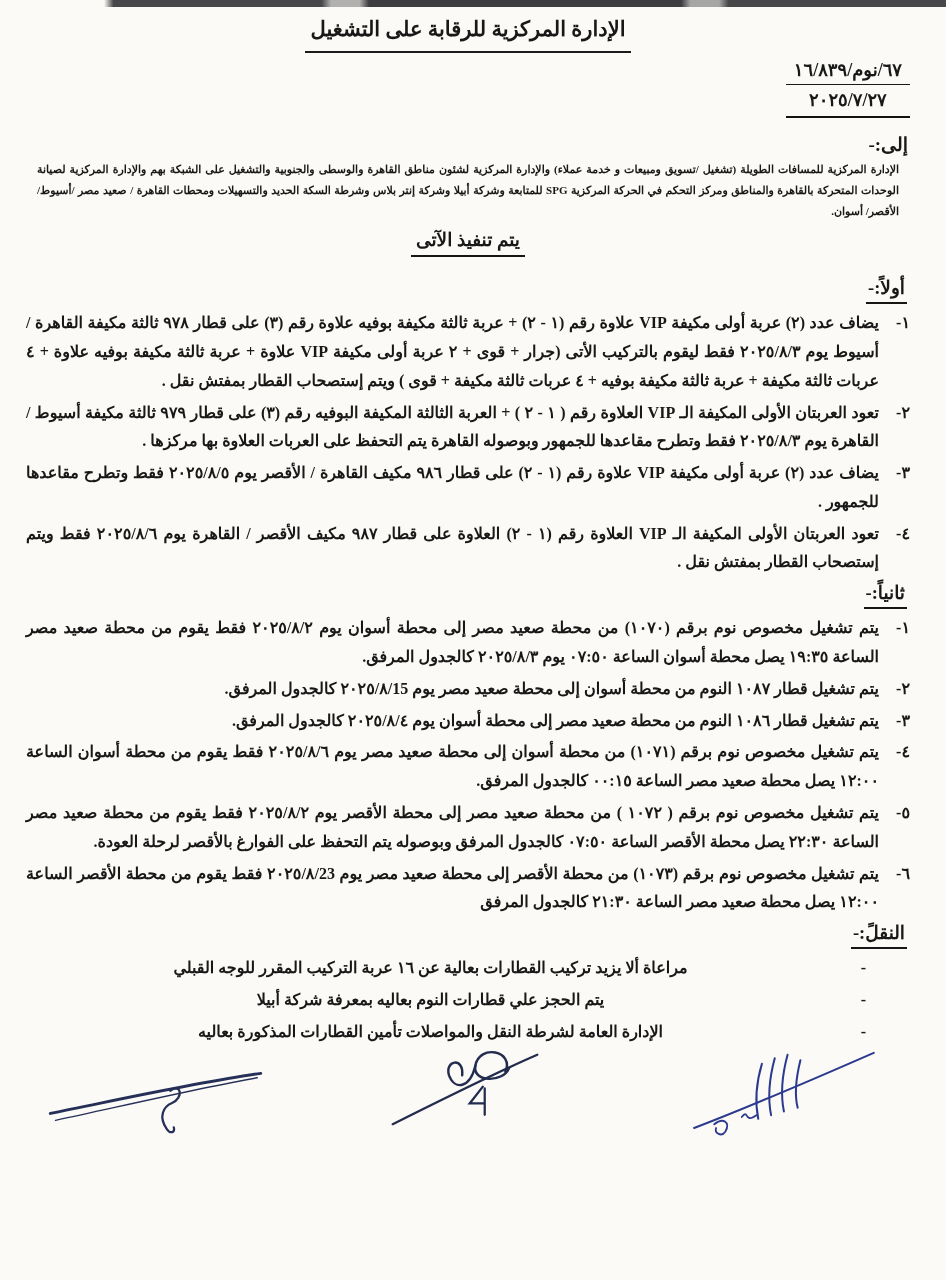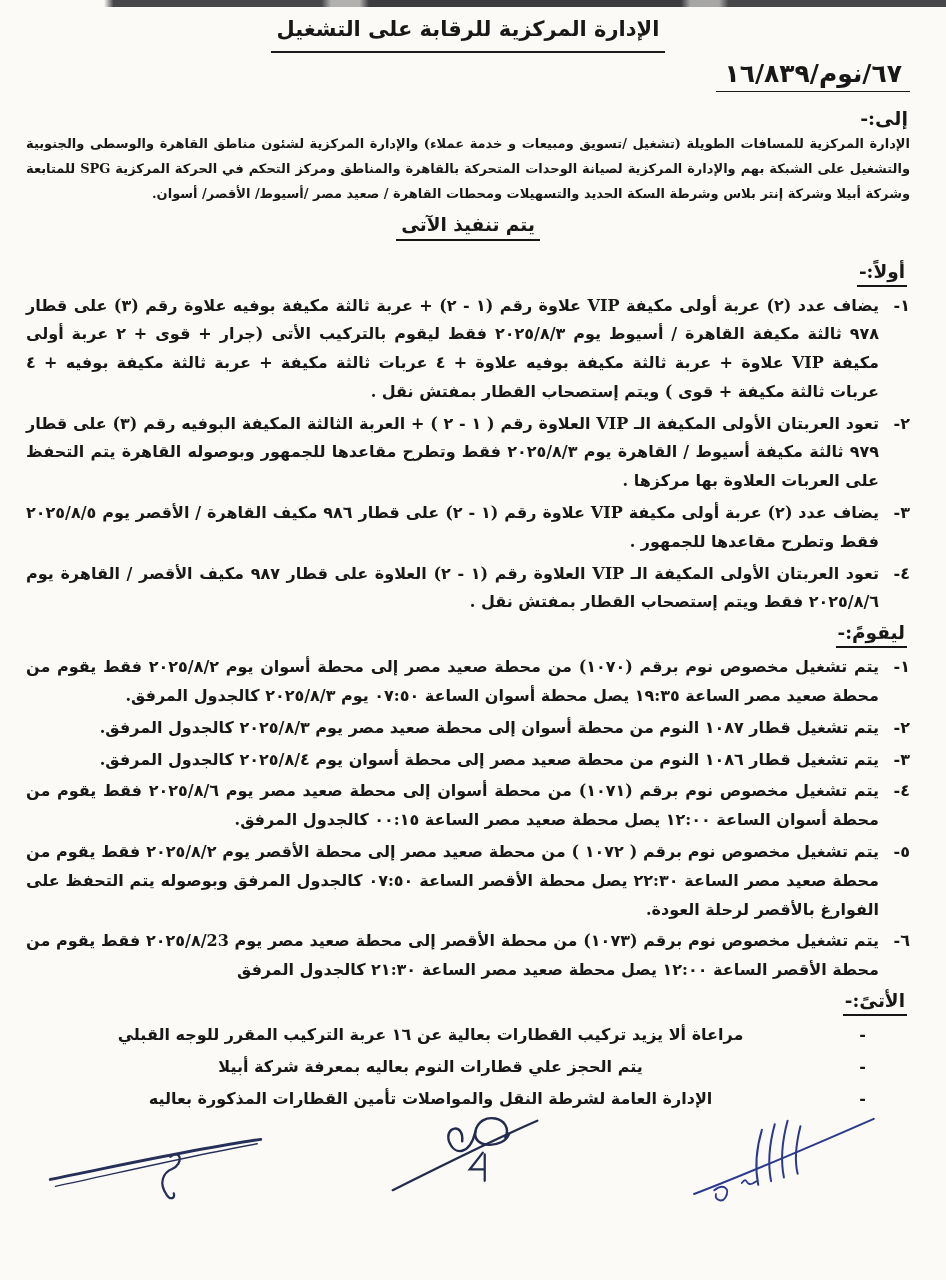"الإدارة المركزية للرقابة على التشغيل" .page { font-family: none -> Liberation Serif, serif }
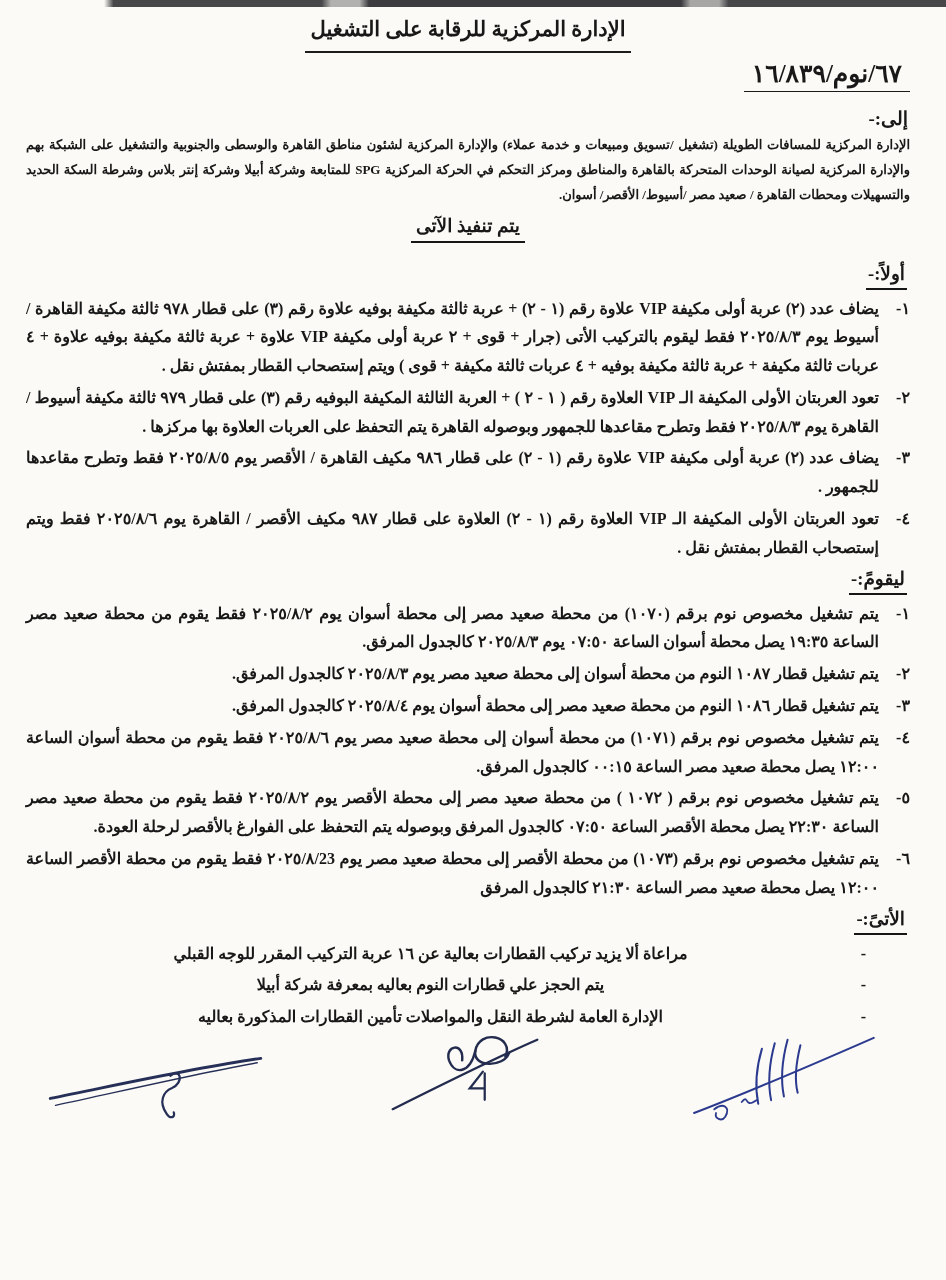"٦٧/نوم/١٦/٨٣٩" .ref { font-size: 25px -> 18px }
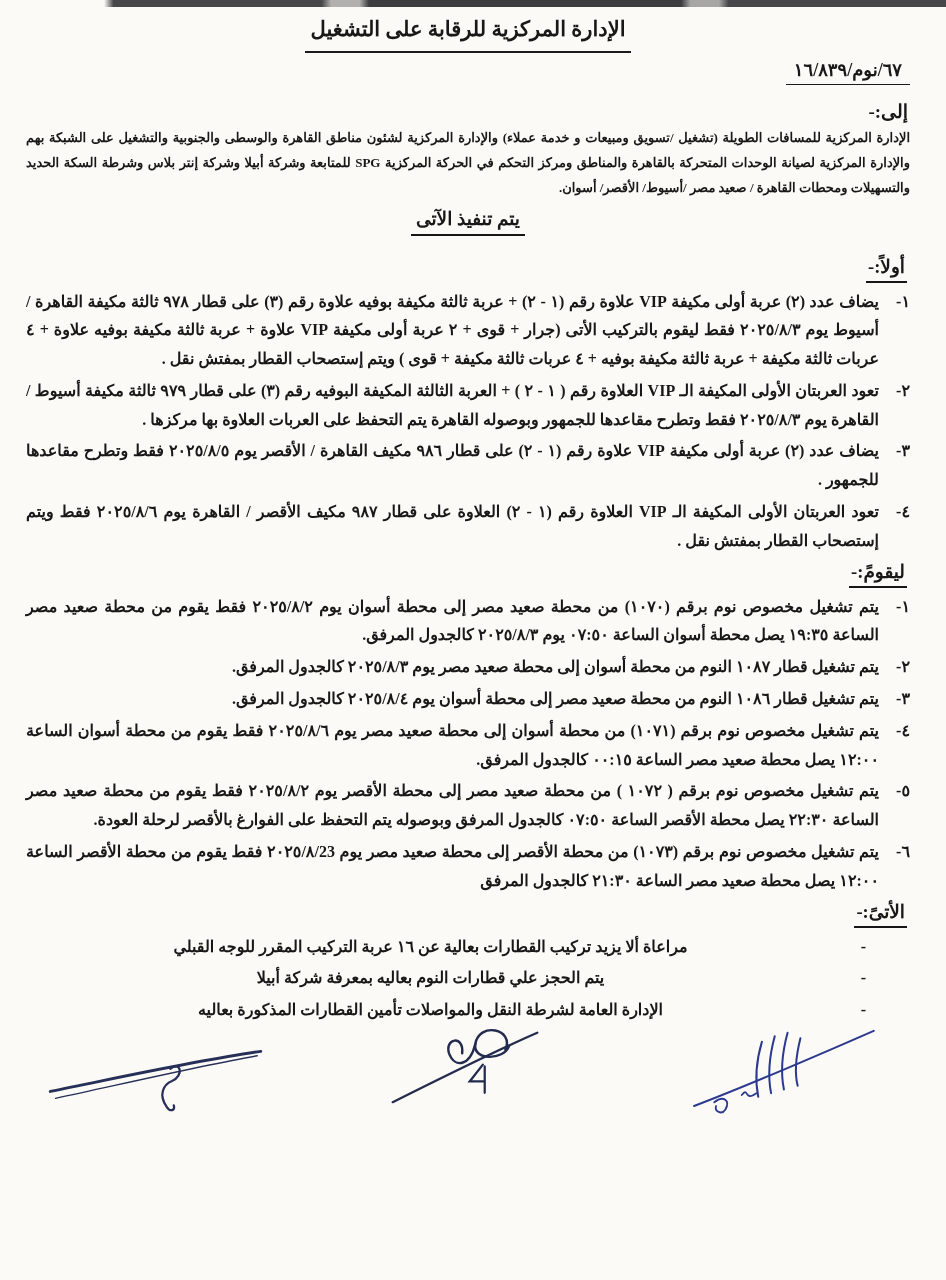"٢٠٢٥/٧/٢٧" div.ref-date { html: none -> <div>٢٠٢٥/٧/٢٧</div> }
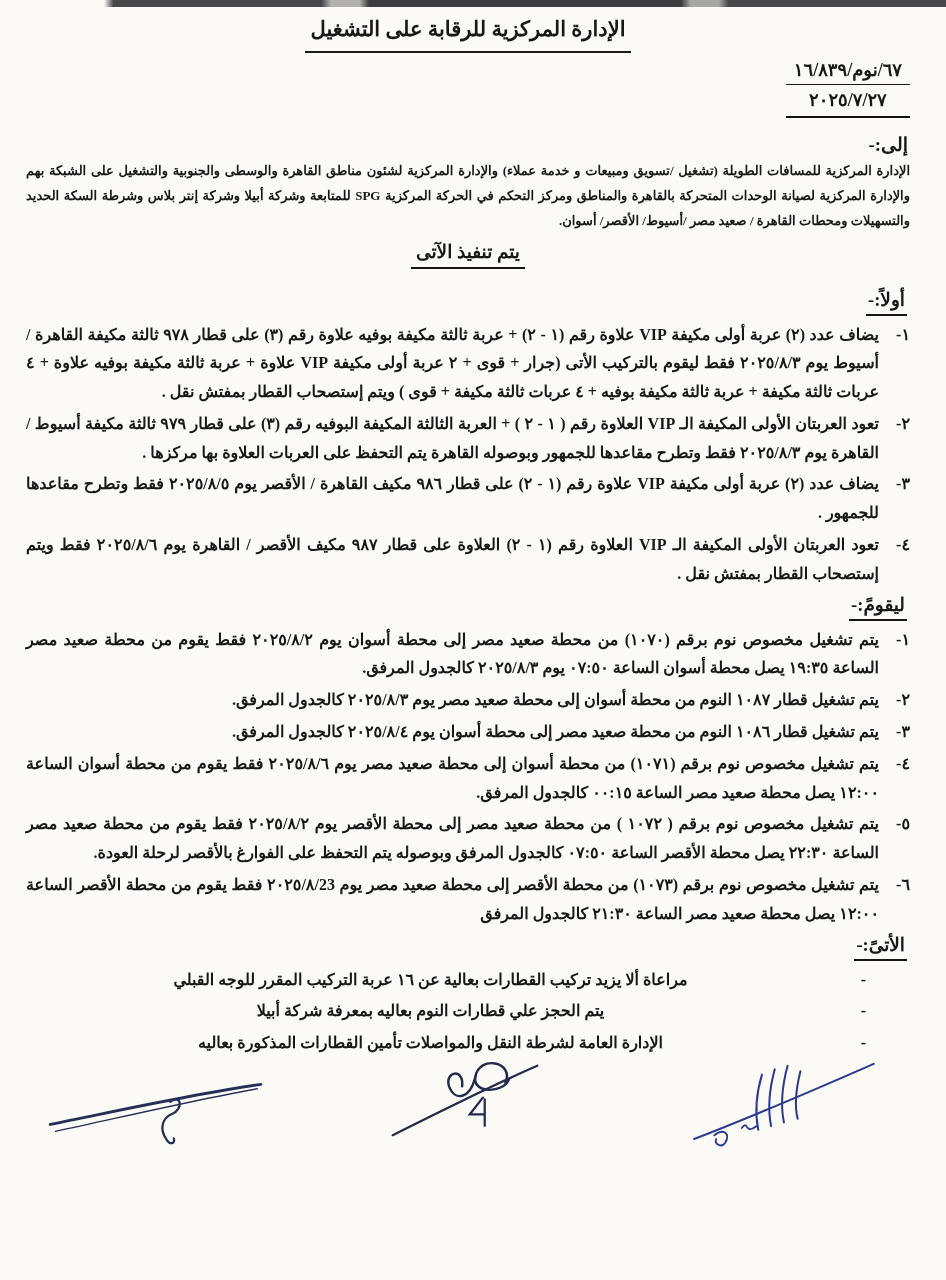"الإدارة المركزية للمسافات الطويلة (تشغيل" .recipients { font-size: 13px -> 11px; margin: 3px 0 0 -> 3px 11px 0 }
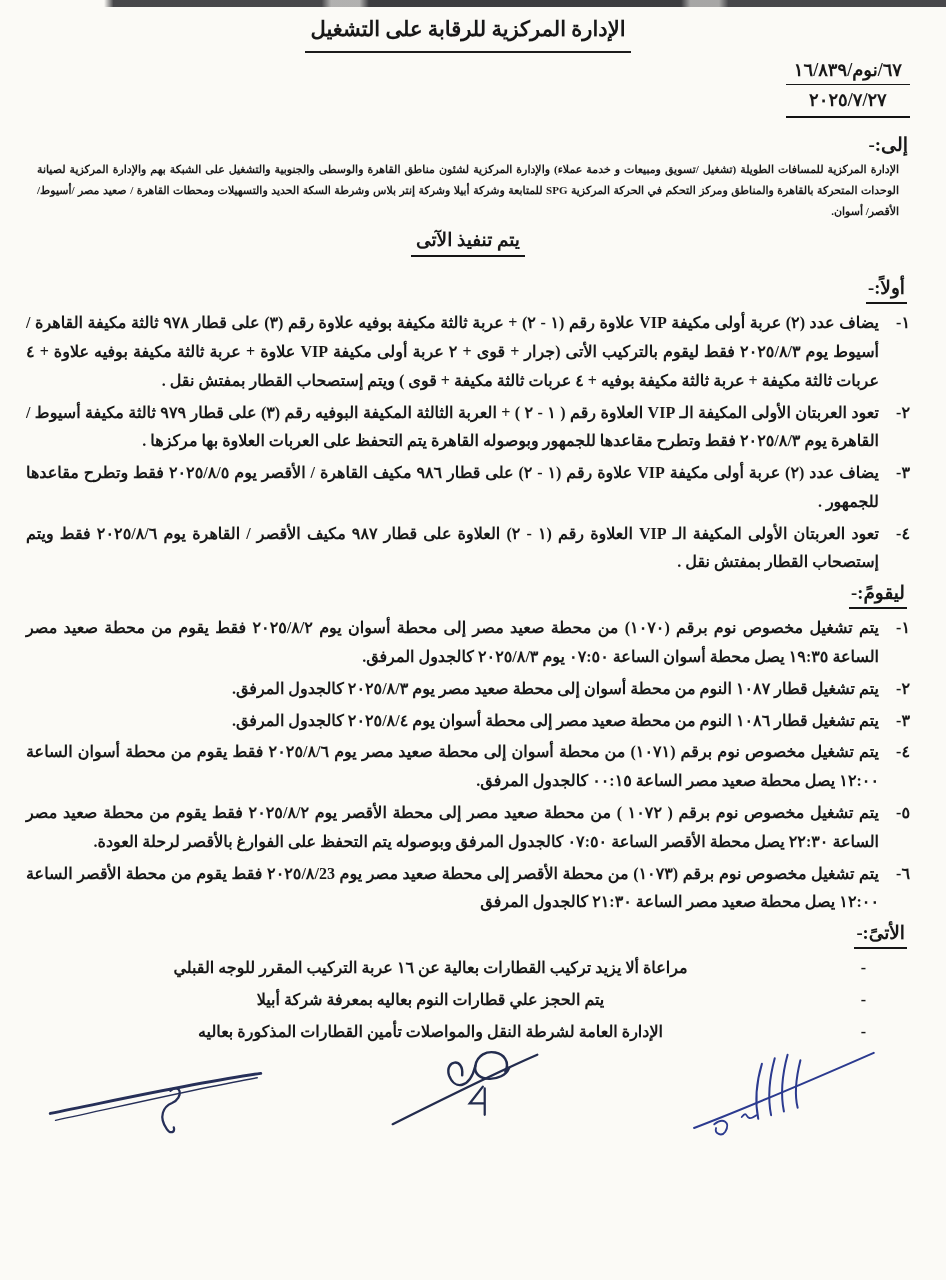"ليقومً:-" span { text: ليقومً:- -> ثانياً:- }
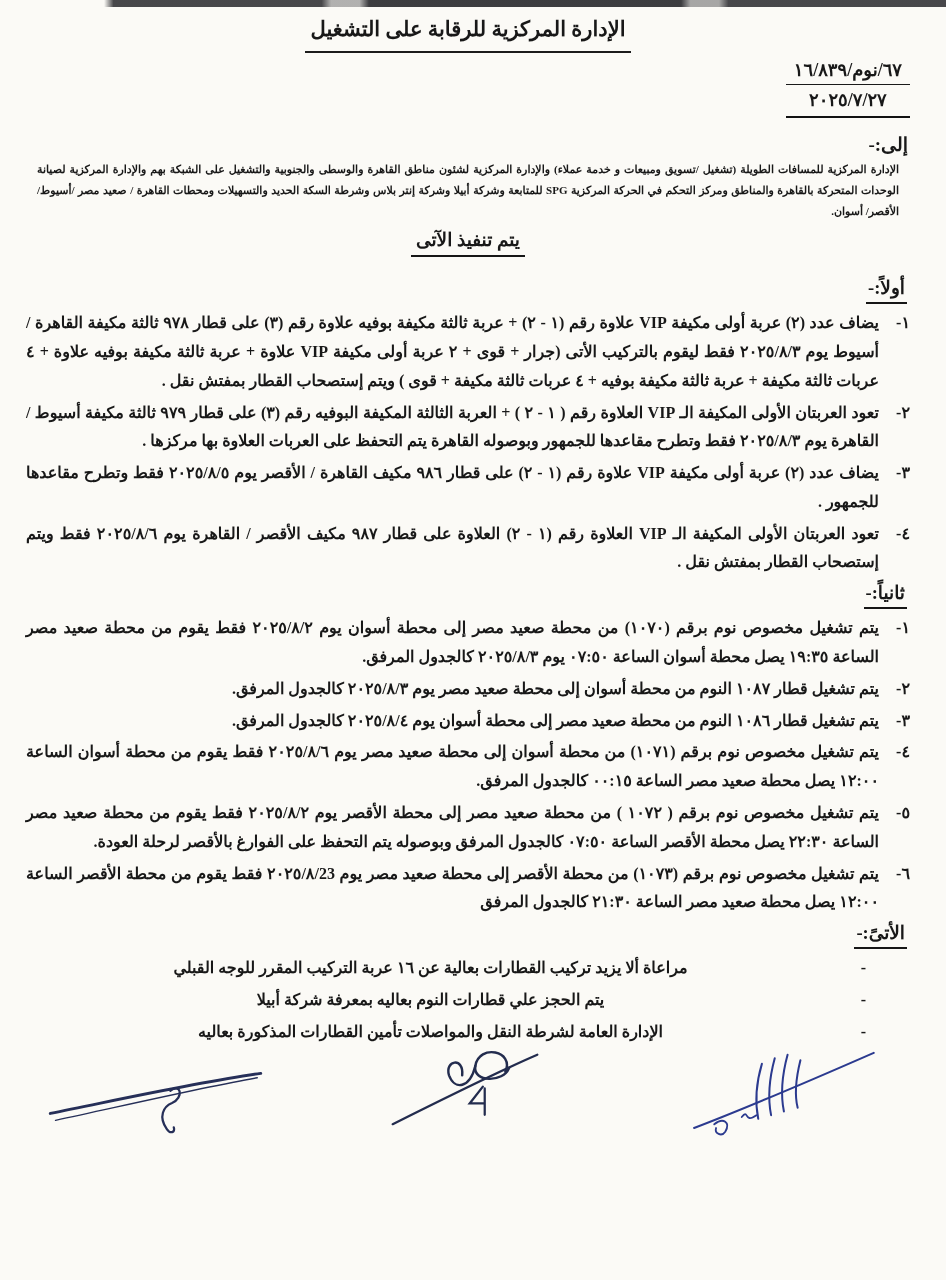"يتم تشغيل قطار ١٠٨٧ النوم" div.itext { text: ٢٠٢٥/٨/٣ -> ٢٠٢٥/٨/15 }
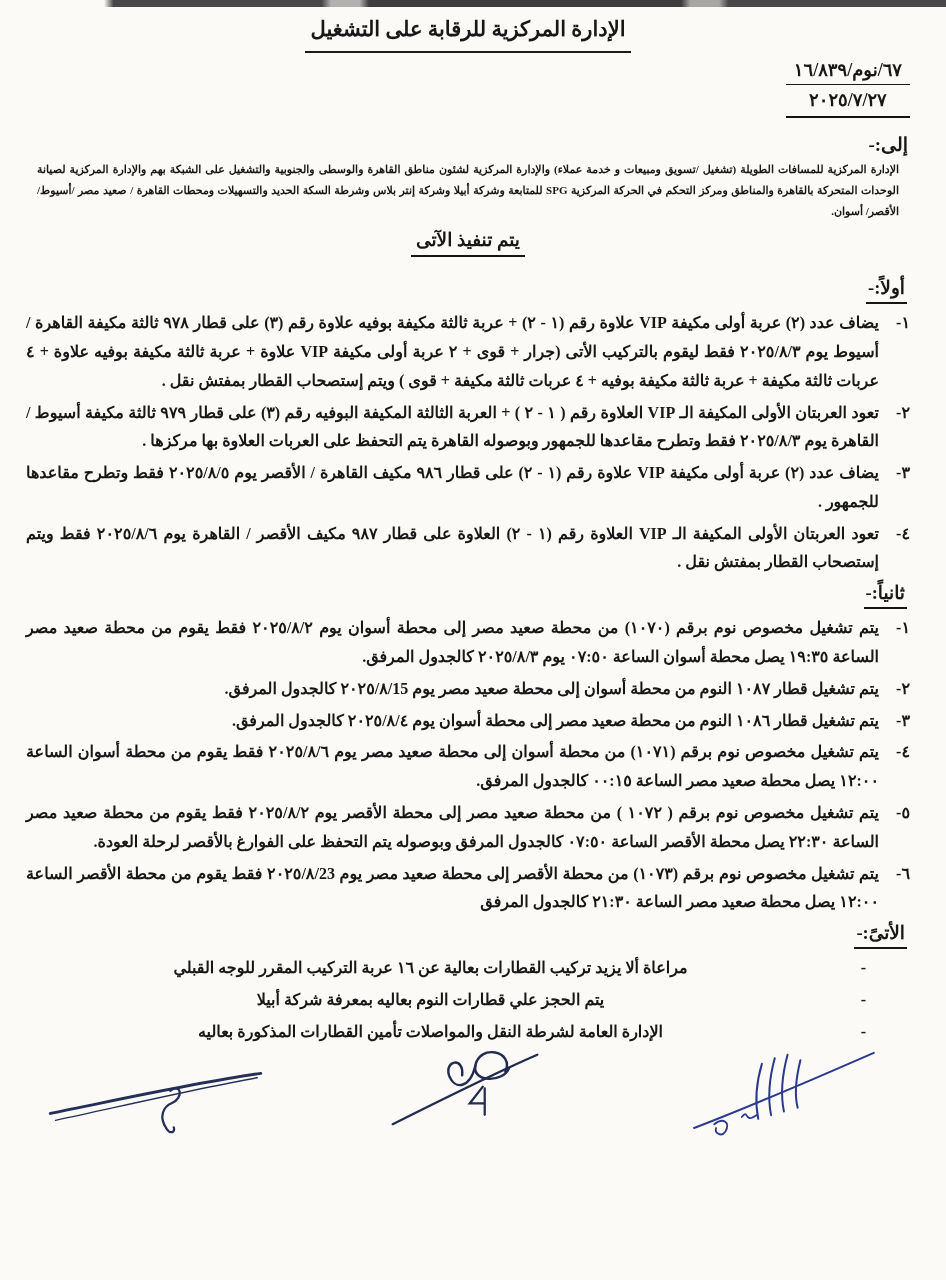"الأتىً:-" span { text: الأتىً:- -> النقلً:- }
